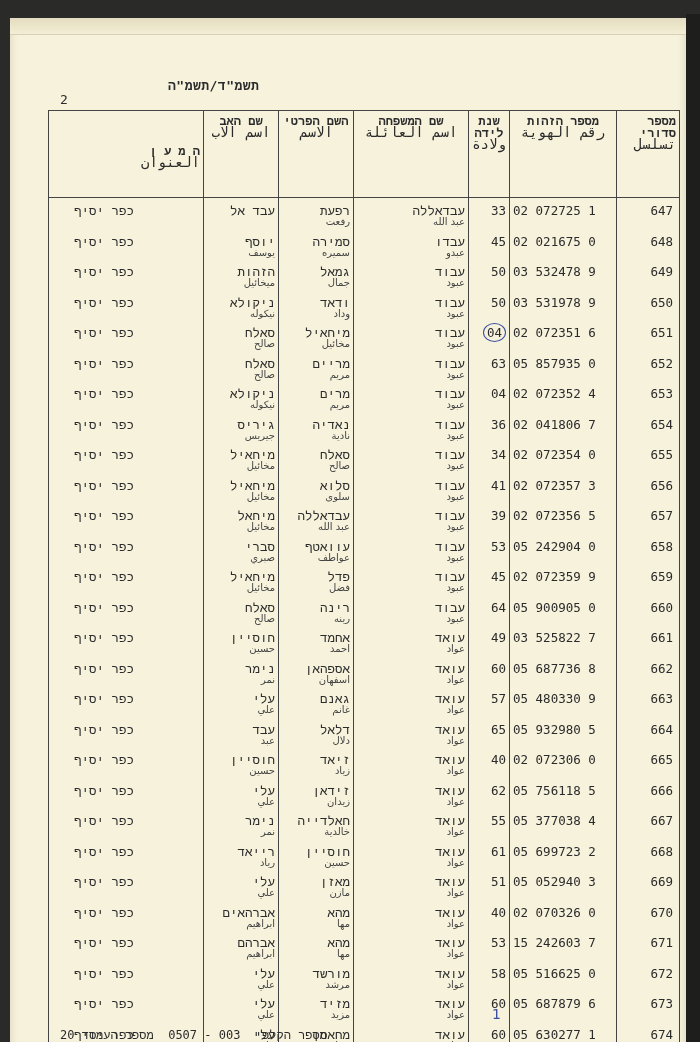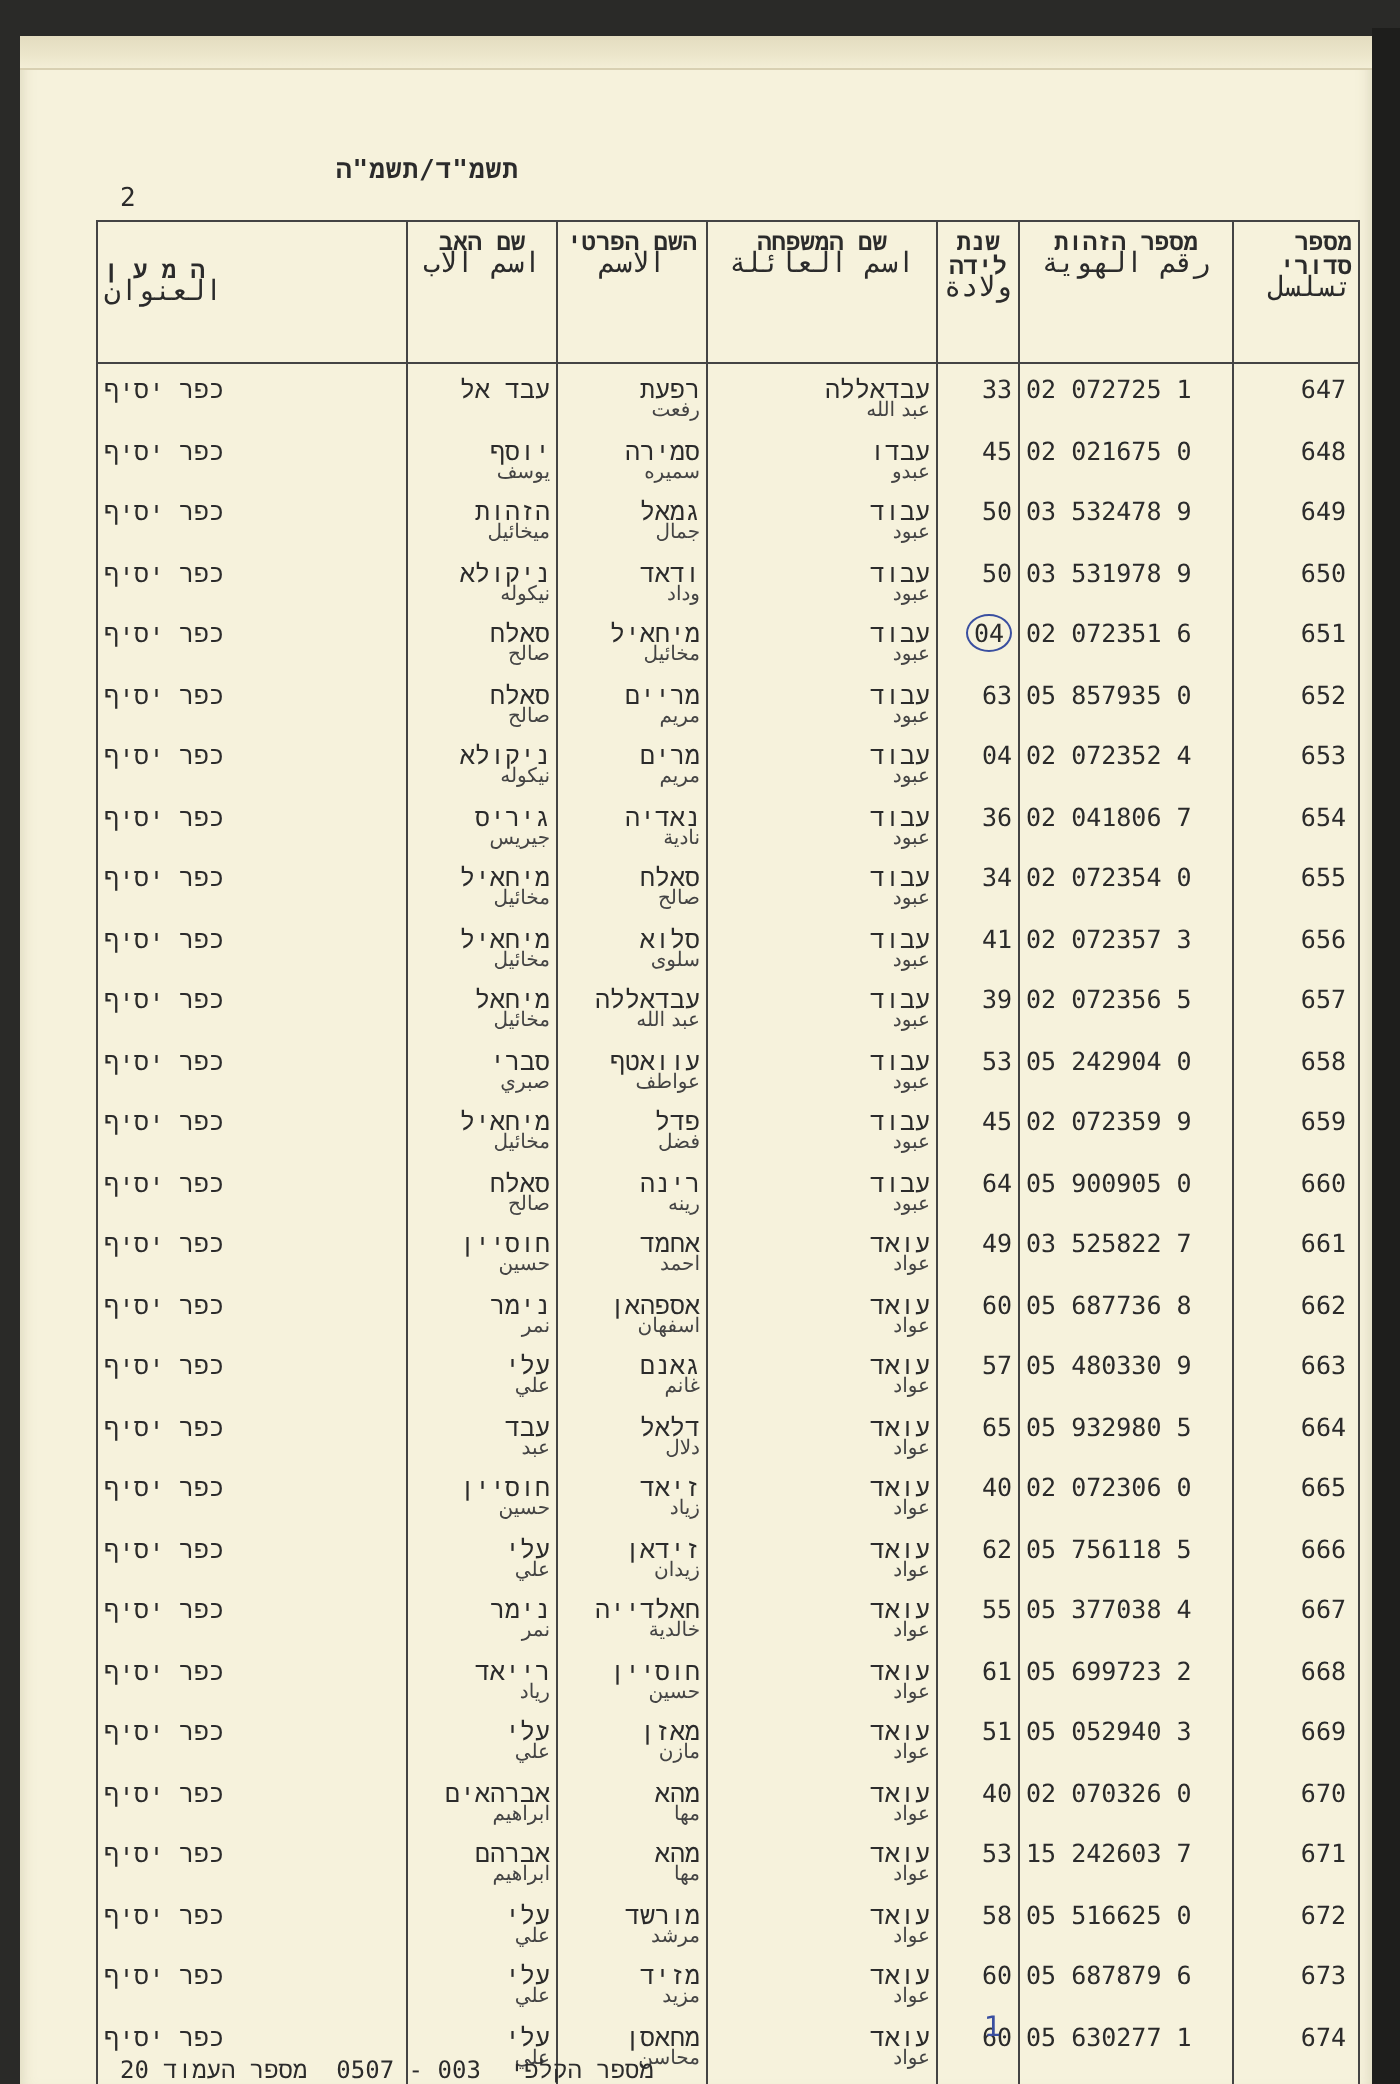"ה מ ע ן" th.c-address { padding-top: 18px -> 34px; text-align: left -> right }
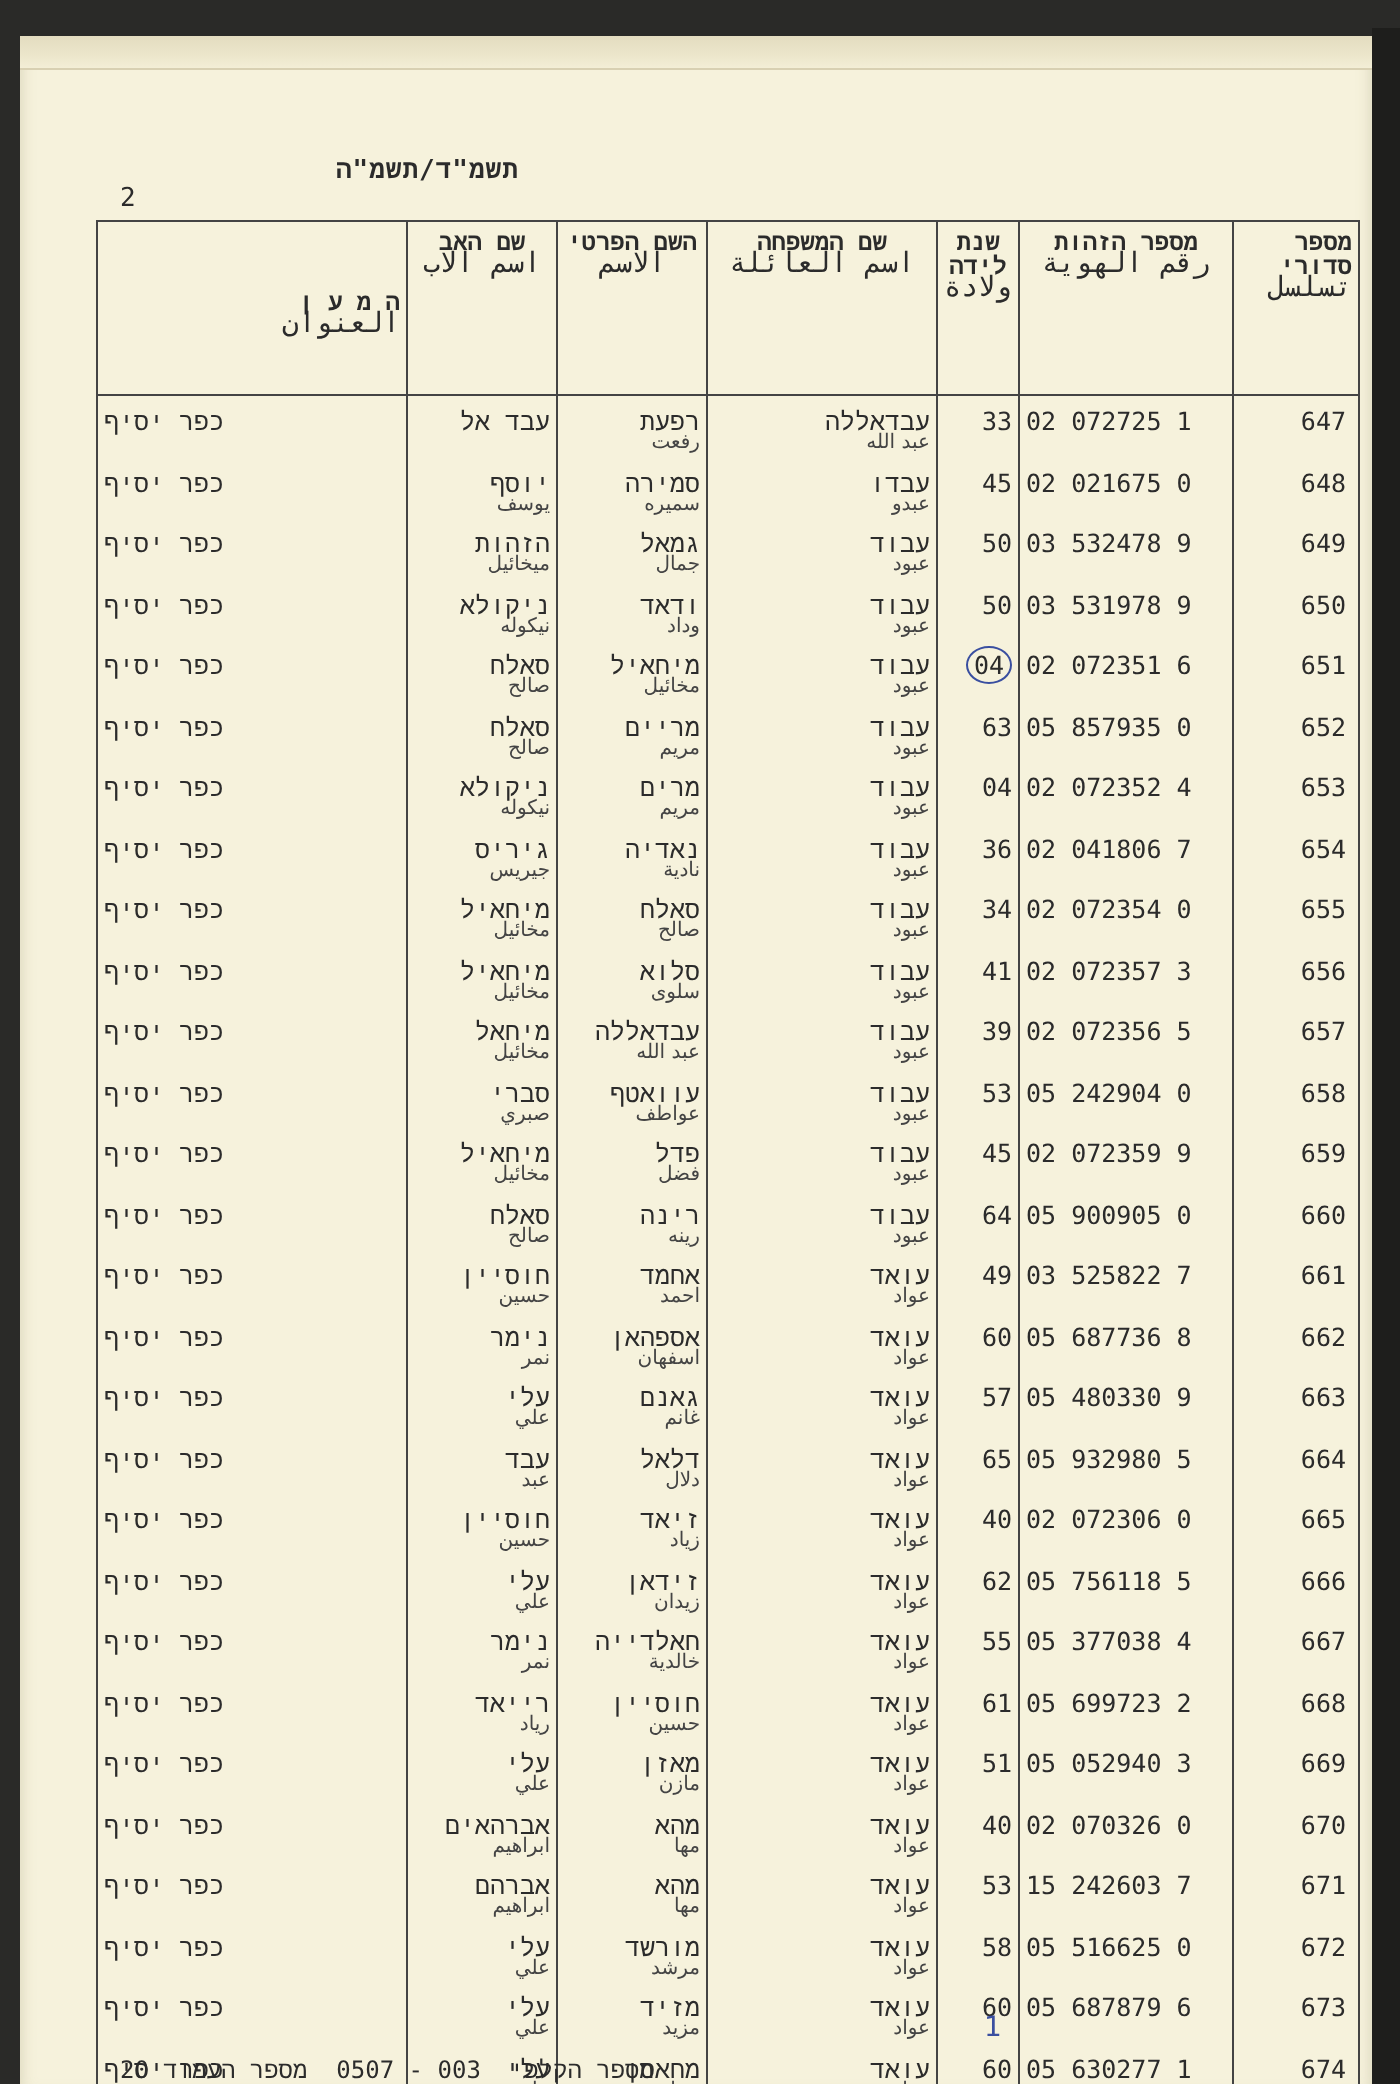"כפר יסיף" .c-address { text-align: left -> center }
